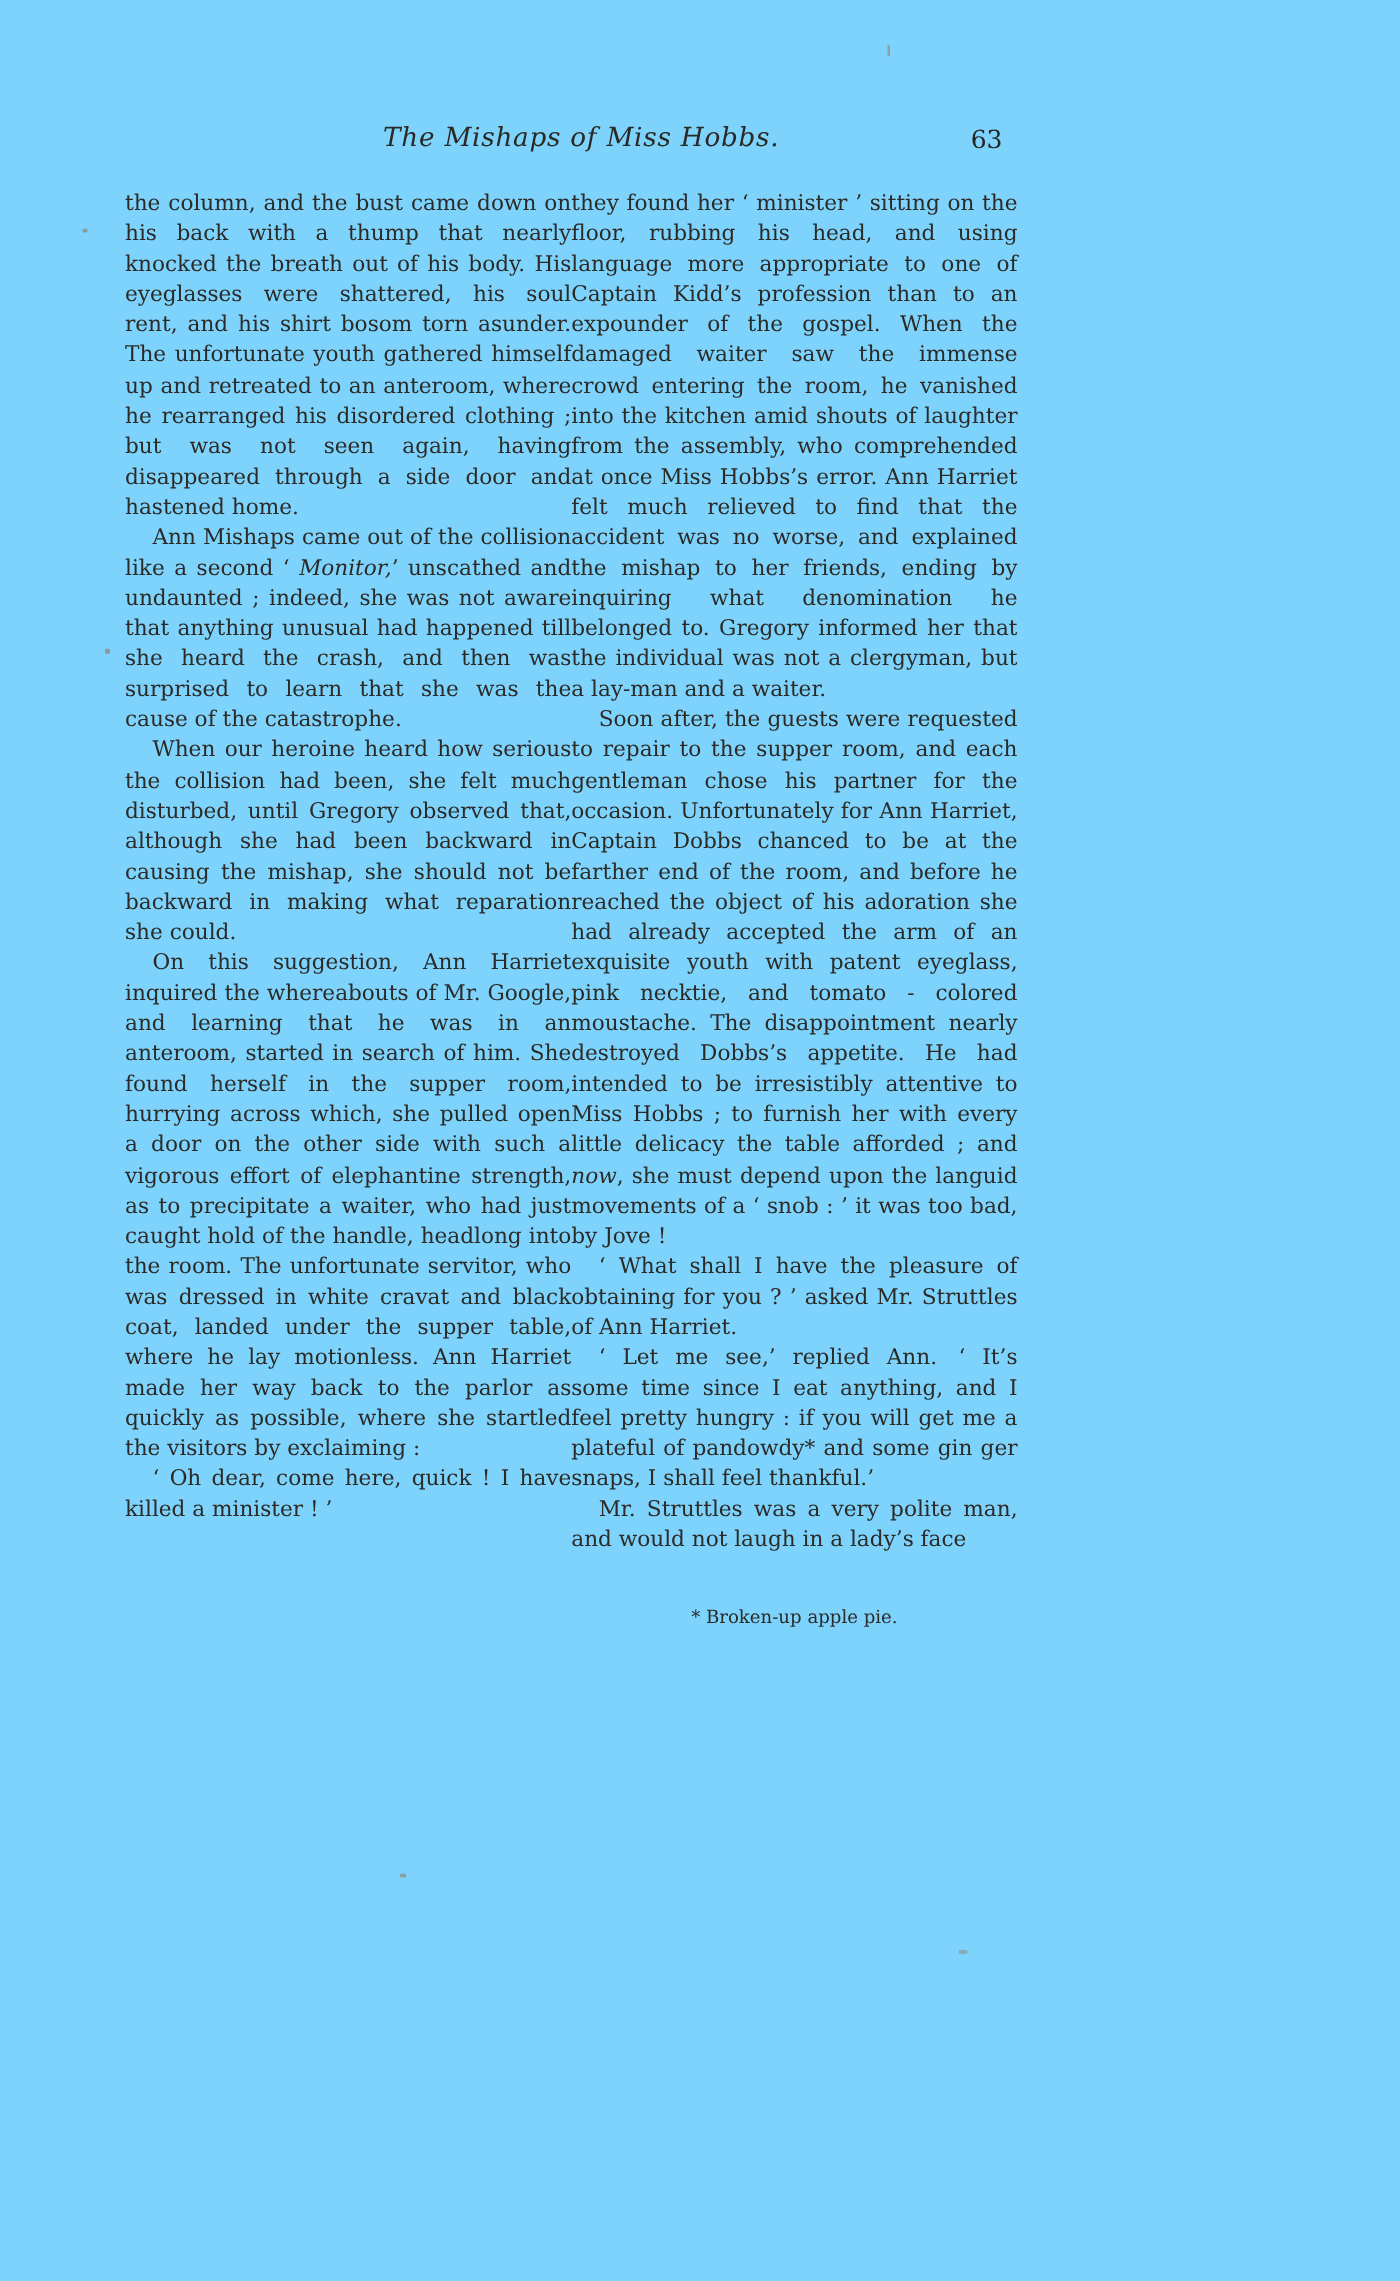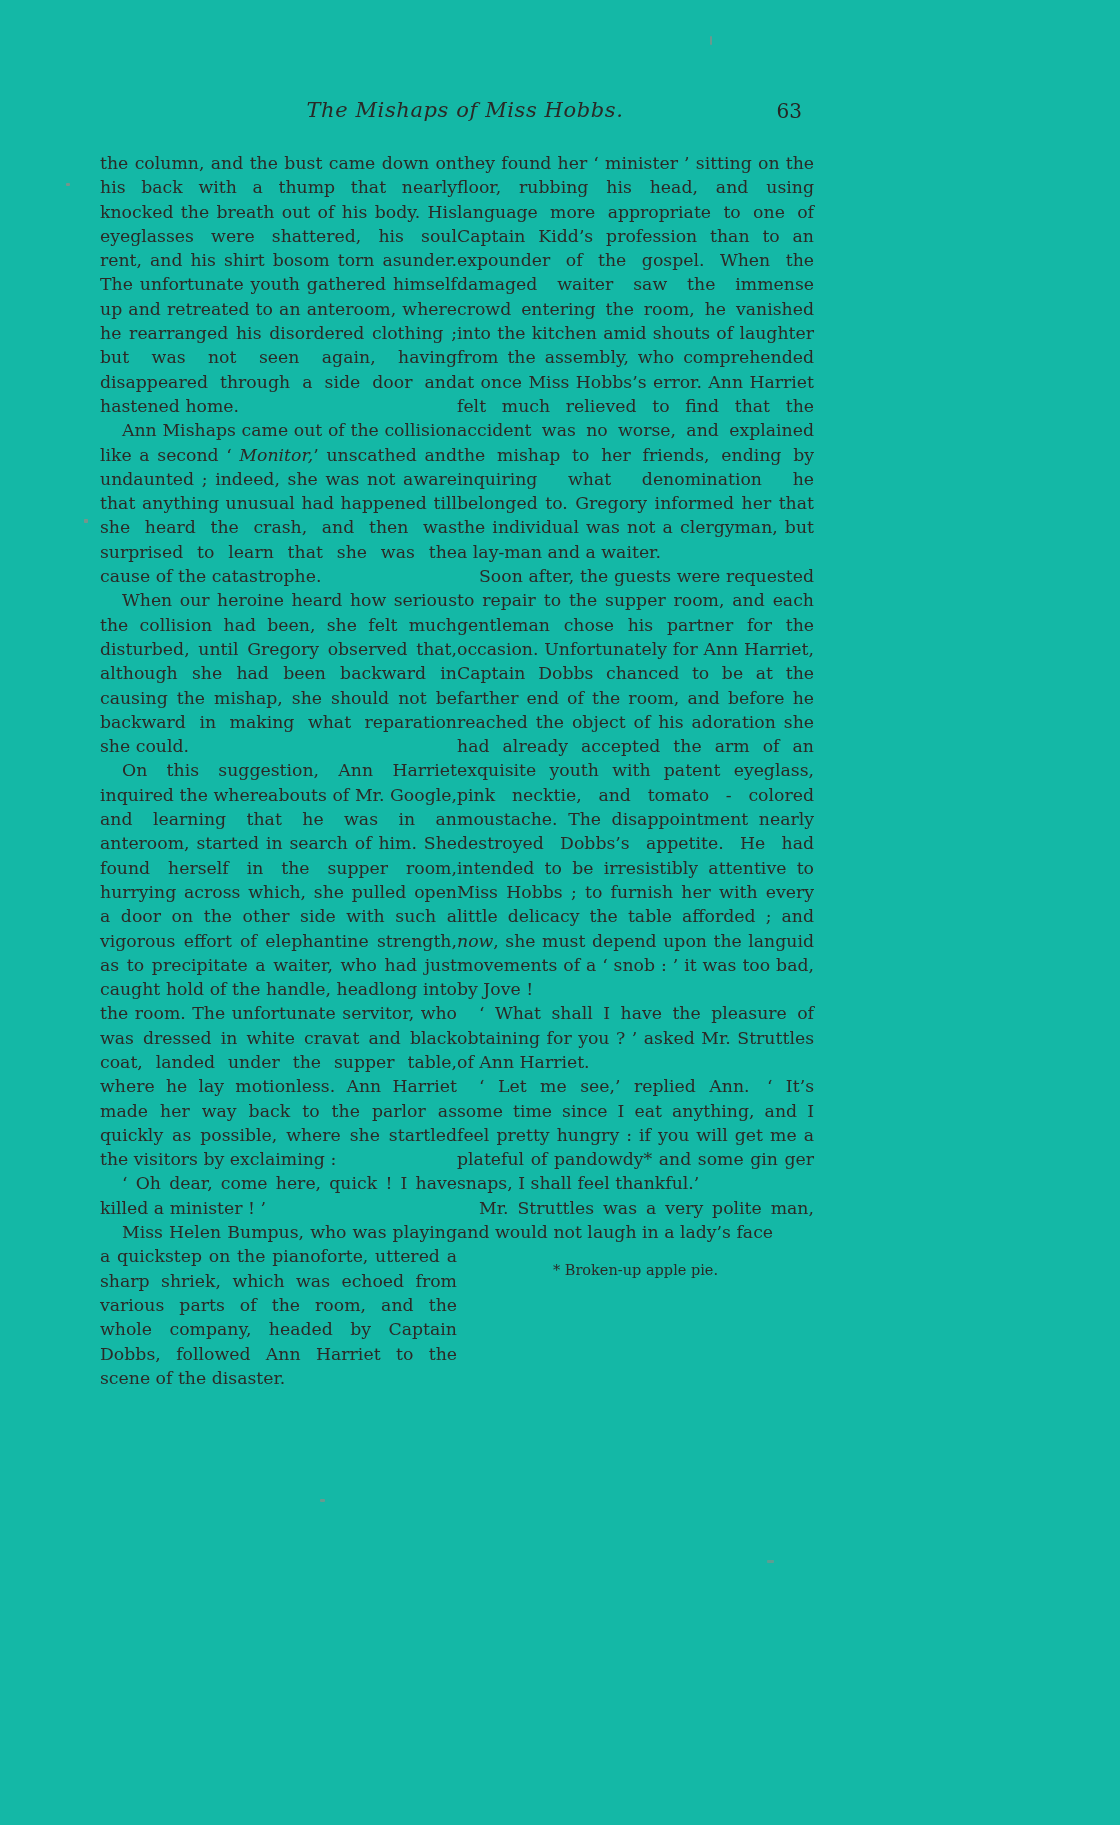"The Mishaps of Miss Hobbs." .page { background: #14b8a6 -> #7dd3fc }
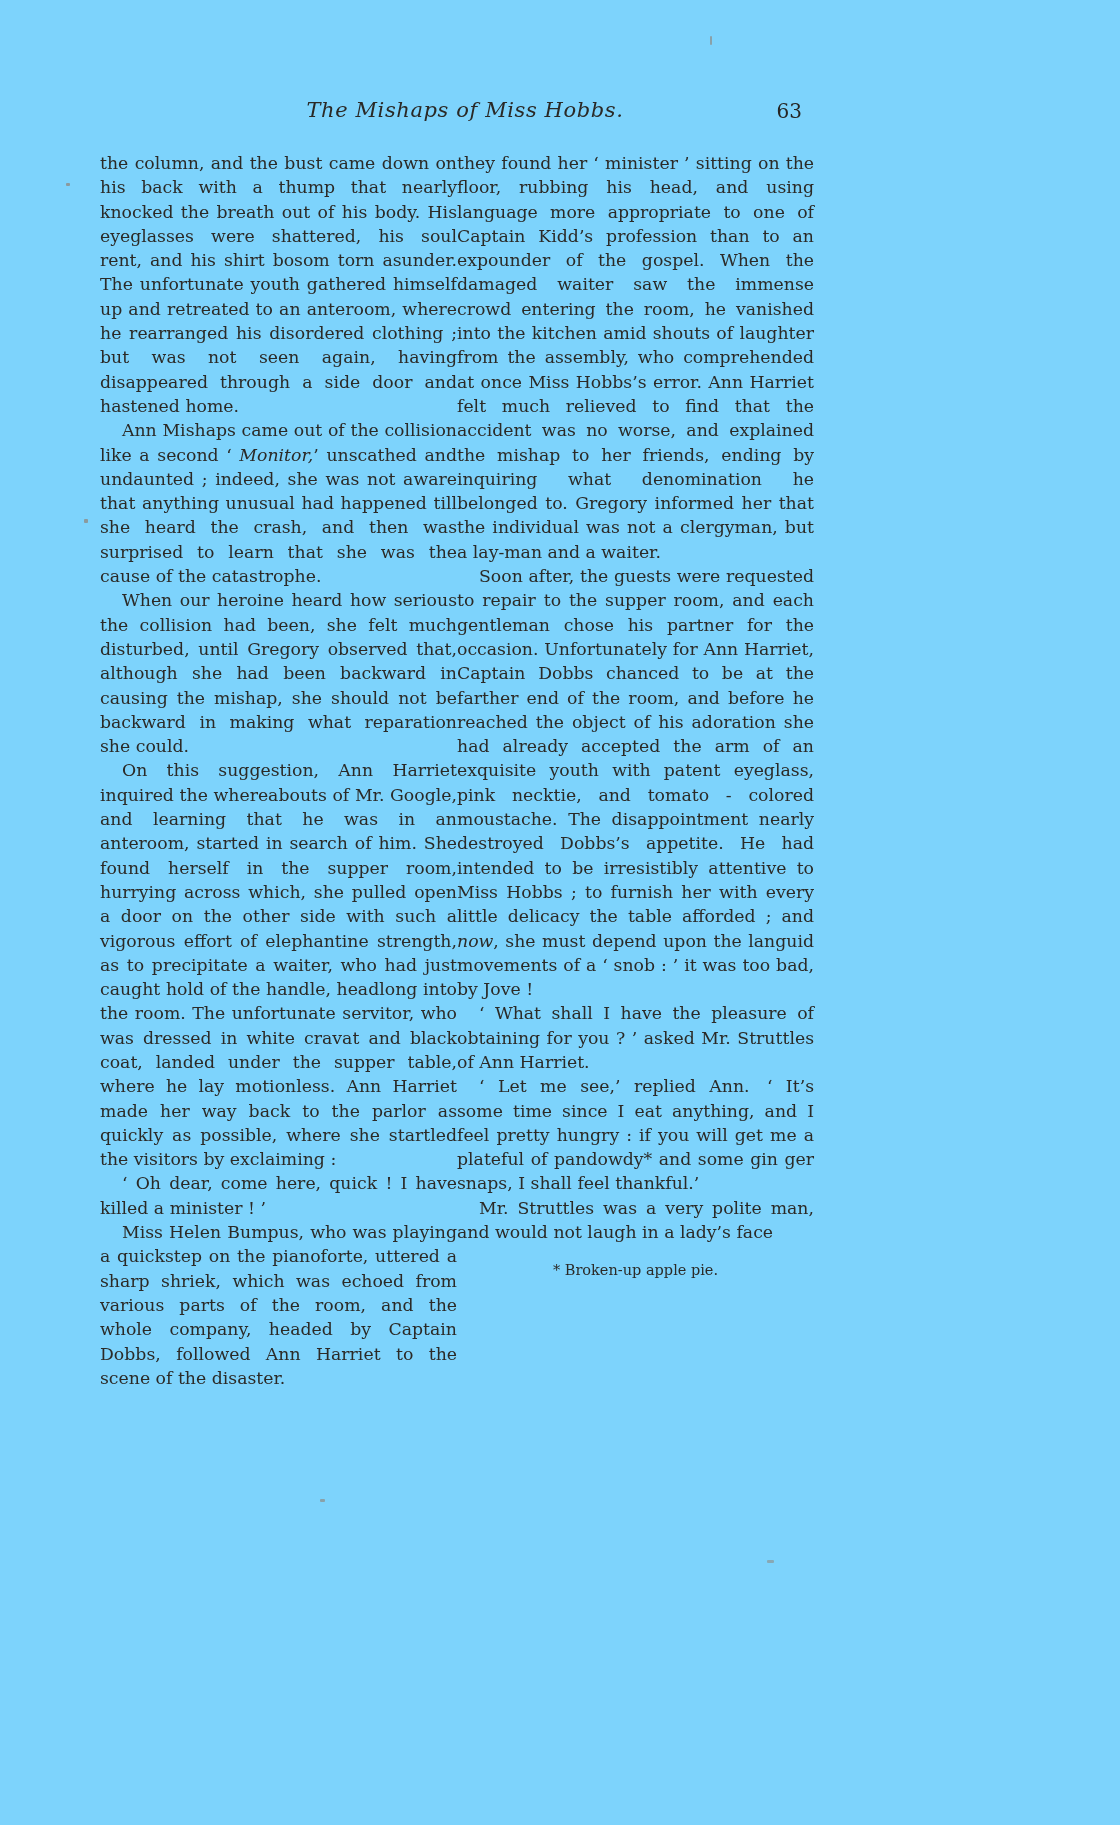"Miss Helen Bumpus, who was" p.para { html: <p><span>Miss Helen Bumpus, who was playing a quickstep on the pianoforte, uttered a sharp shriek, which was echoed from various parts of the room, and the whole company, headed by Captain Dobbs, followed Ann Harriet to the scene of the disaster.</span></p> -> none }
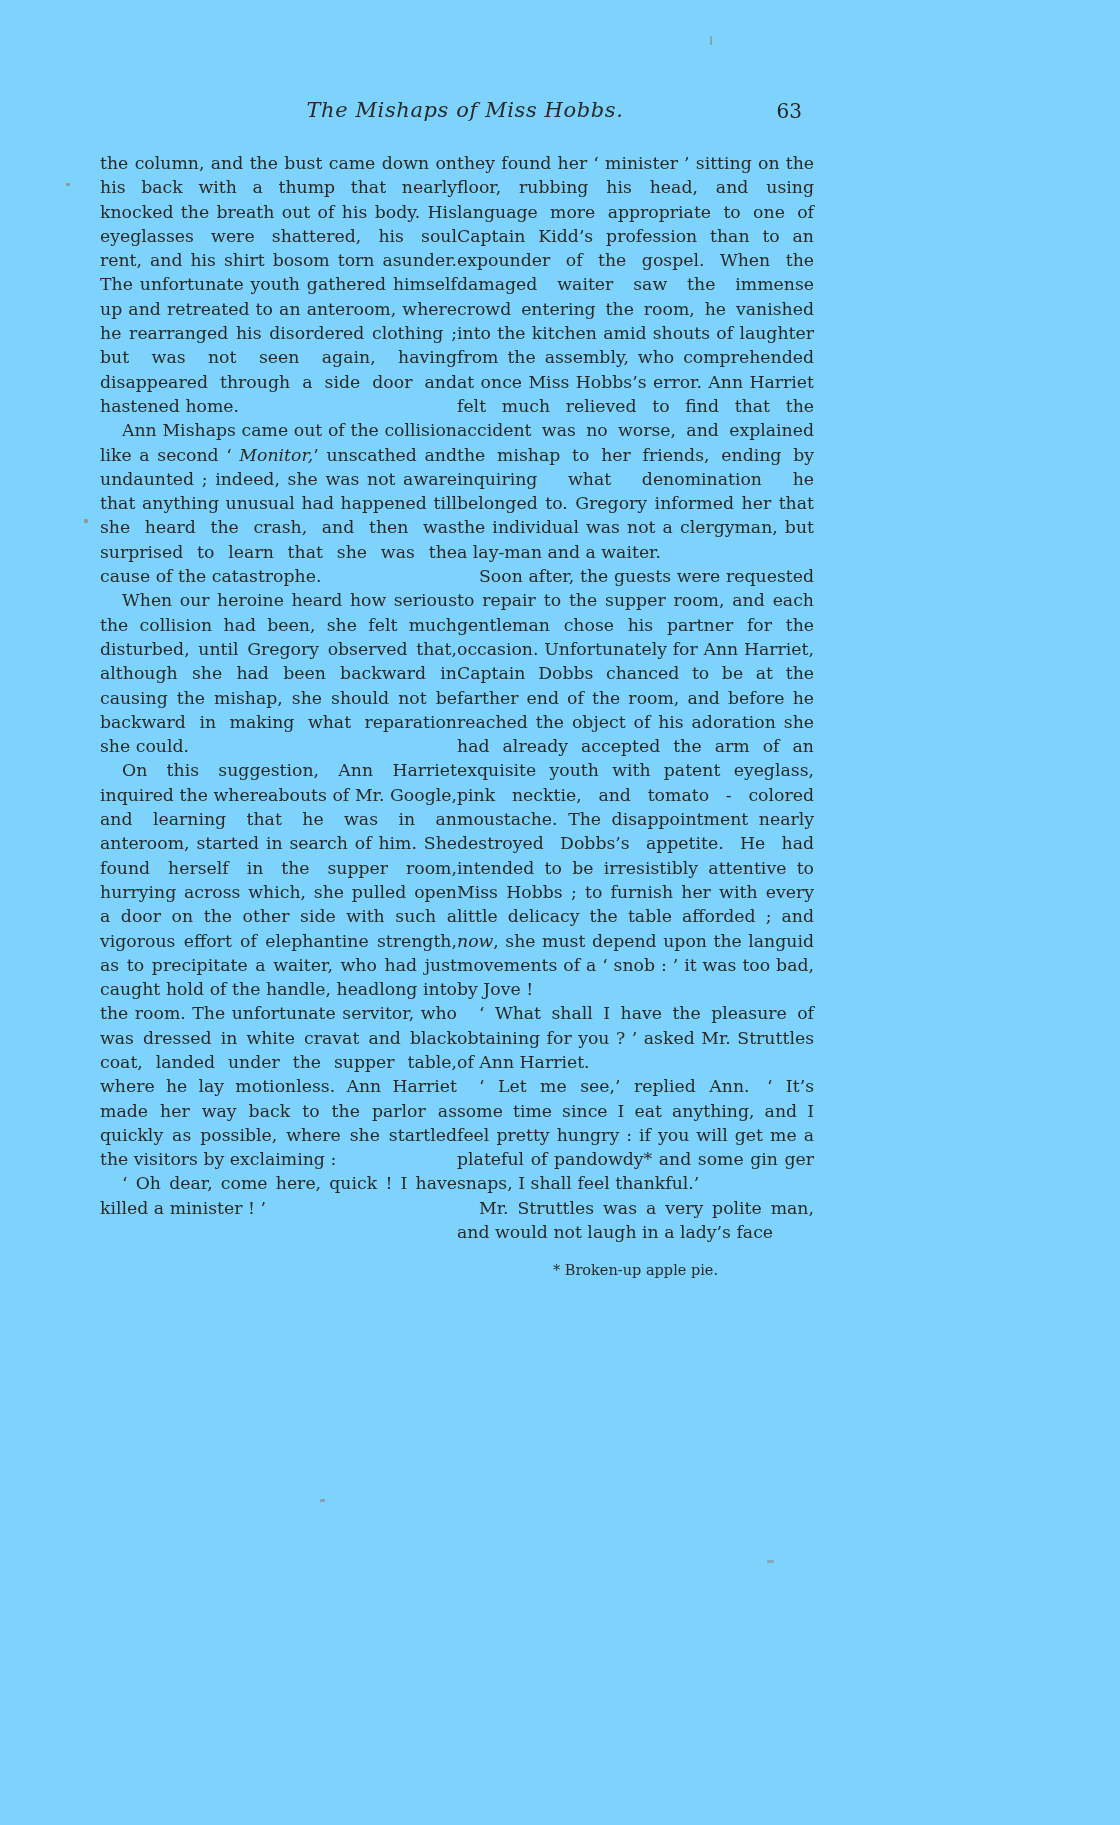"* Broken-up apple pie." .footnote { margin-top: 14px -> 38px }
